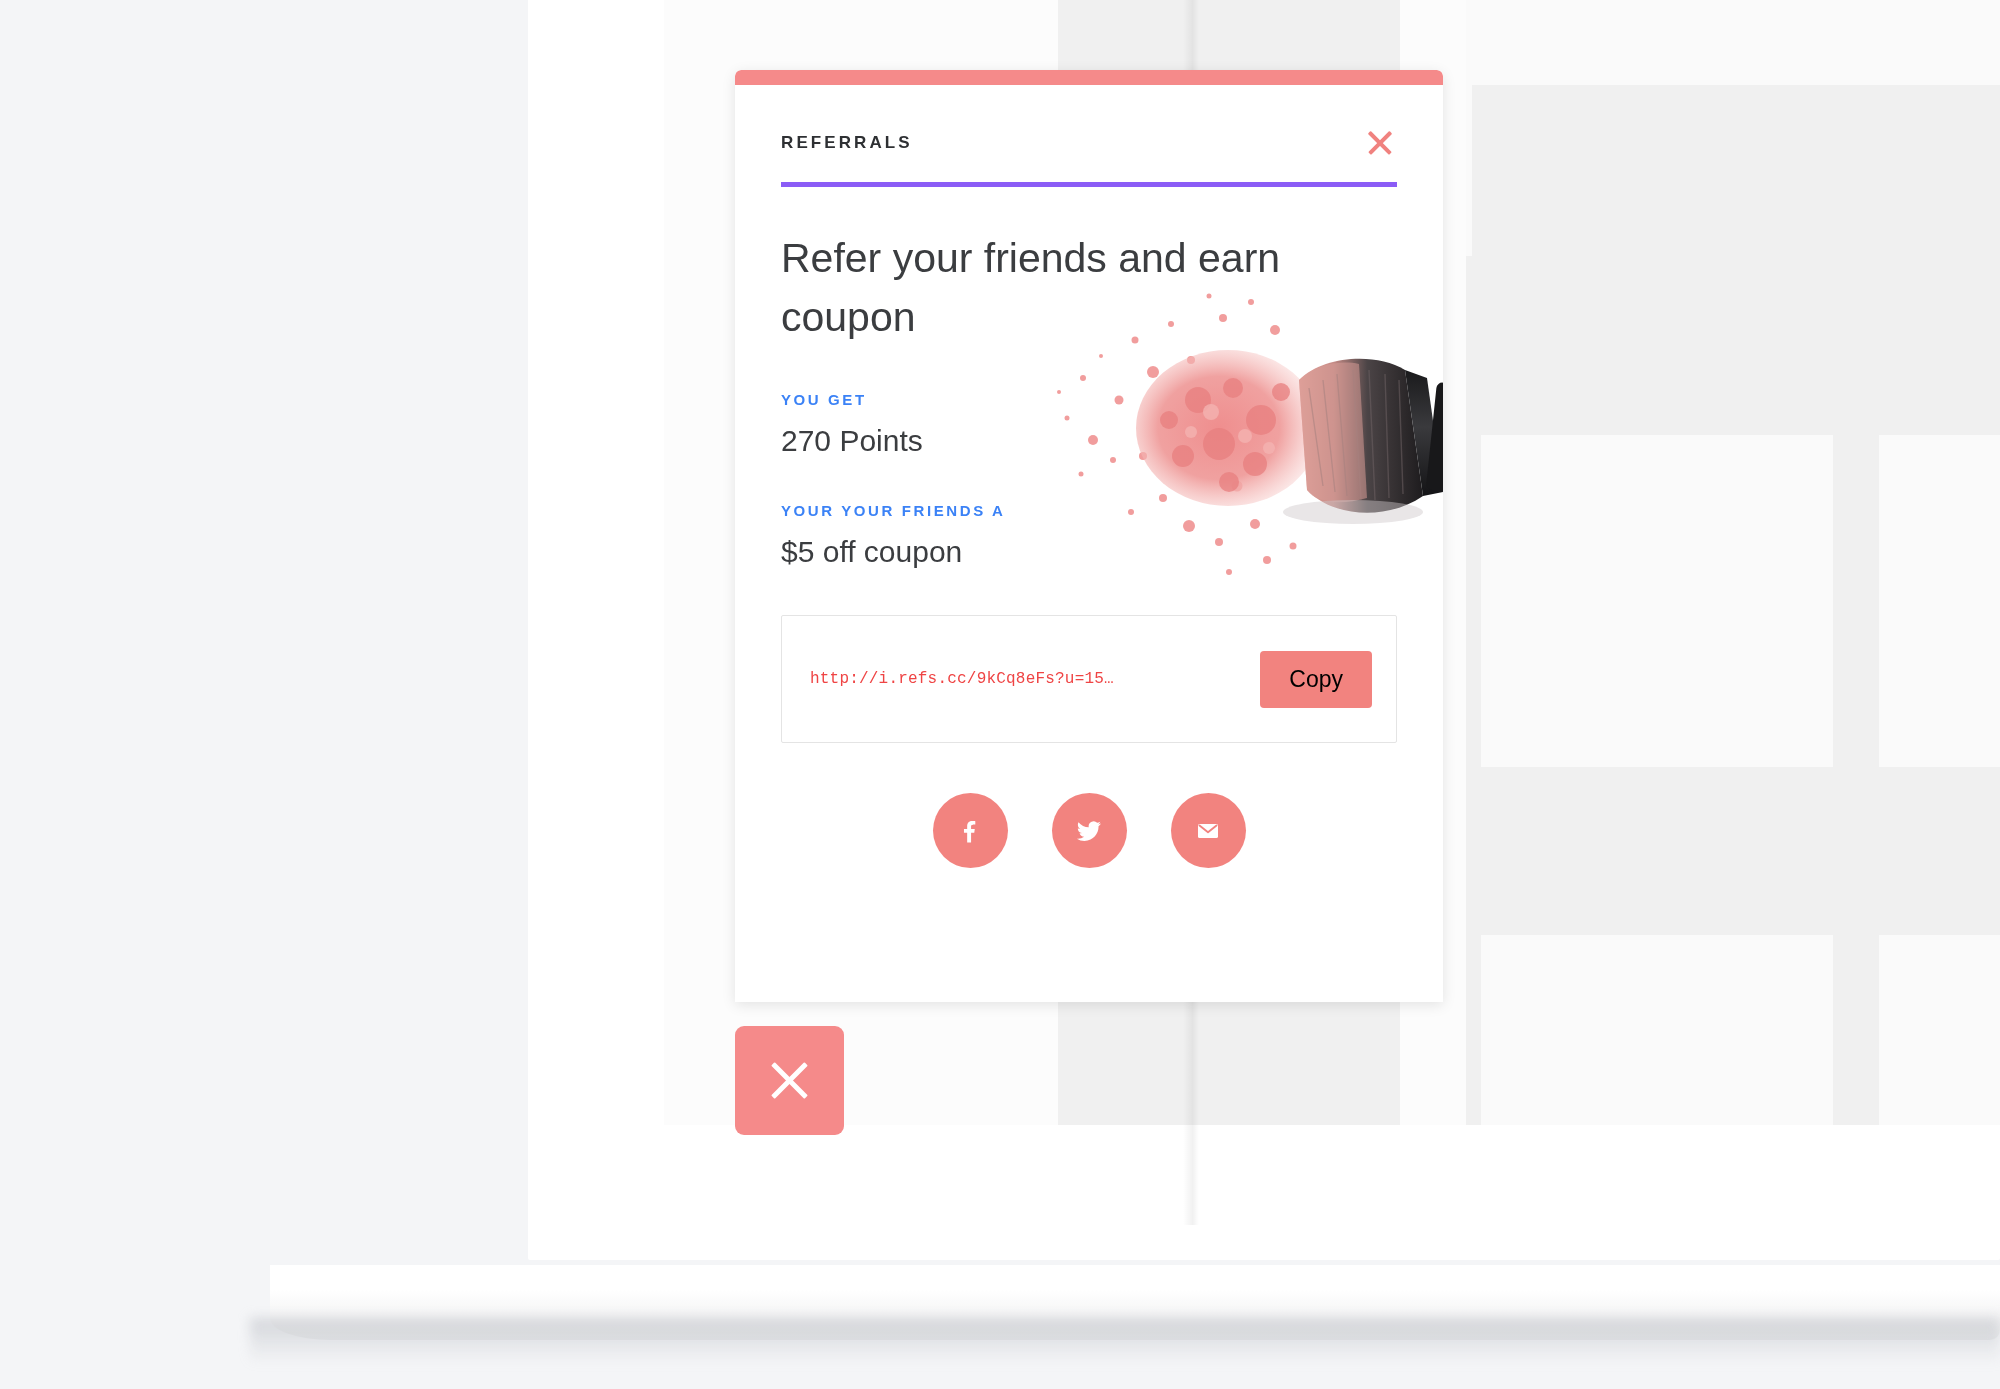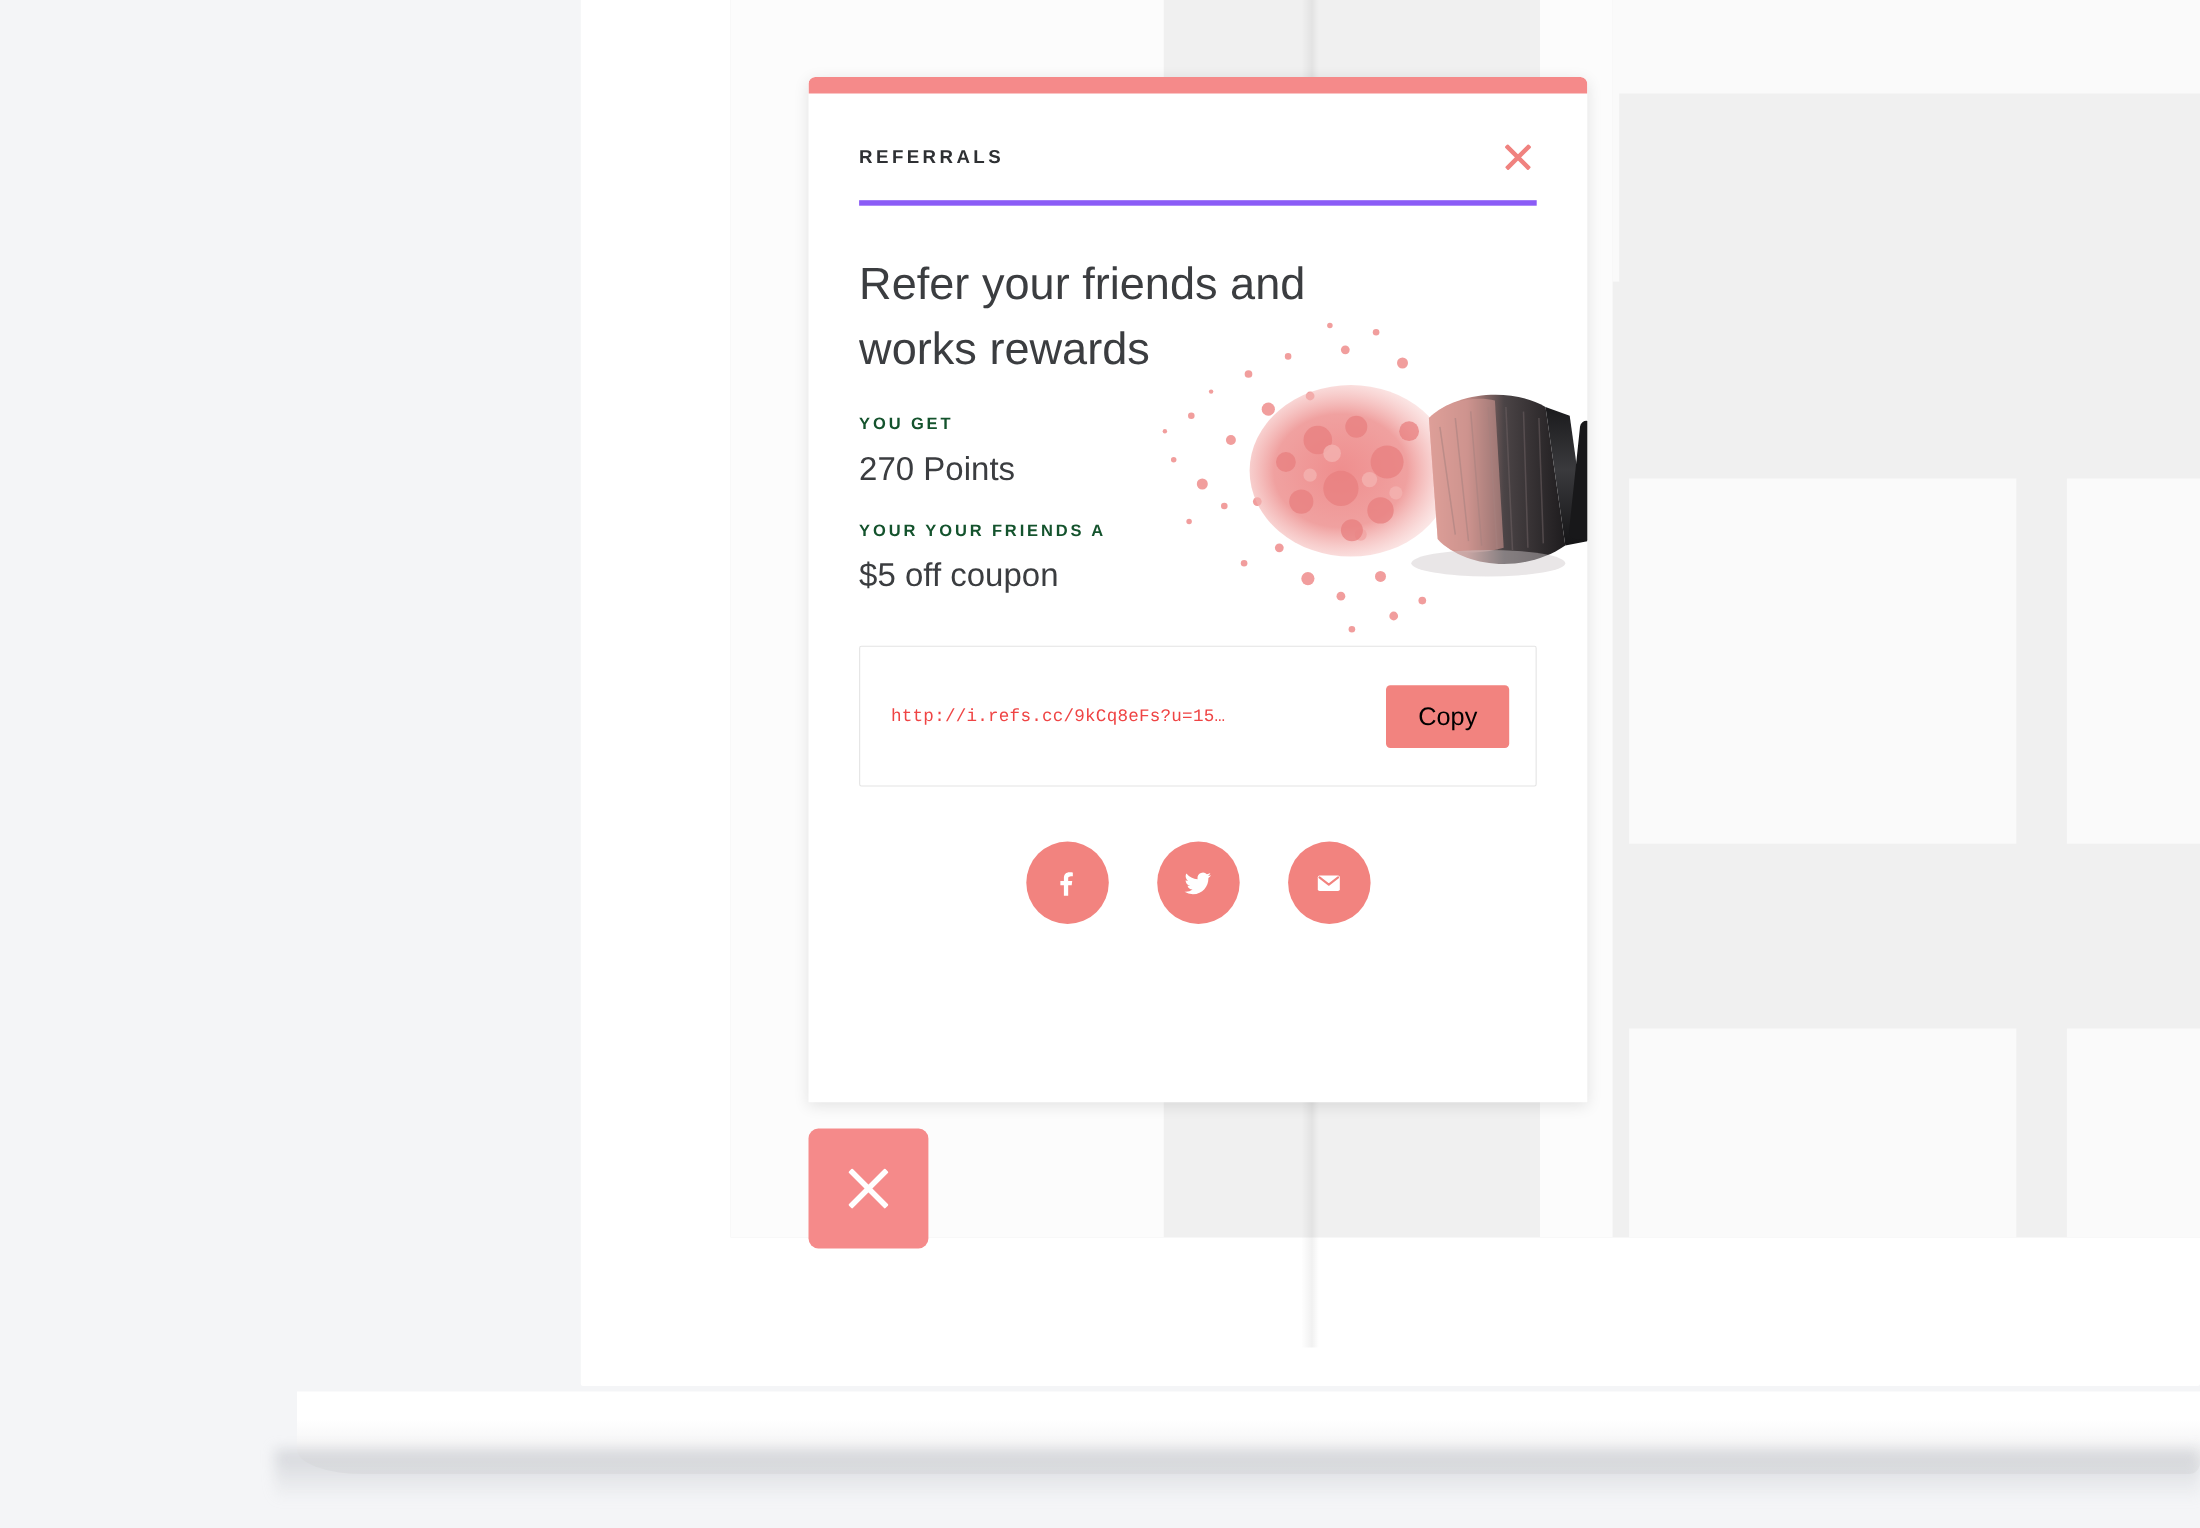"Refer your friends and works" h1.widget-title { text: works rewards -> earn coupon }
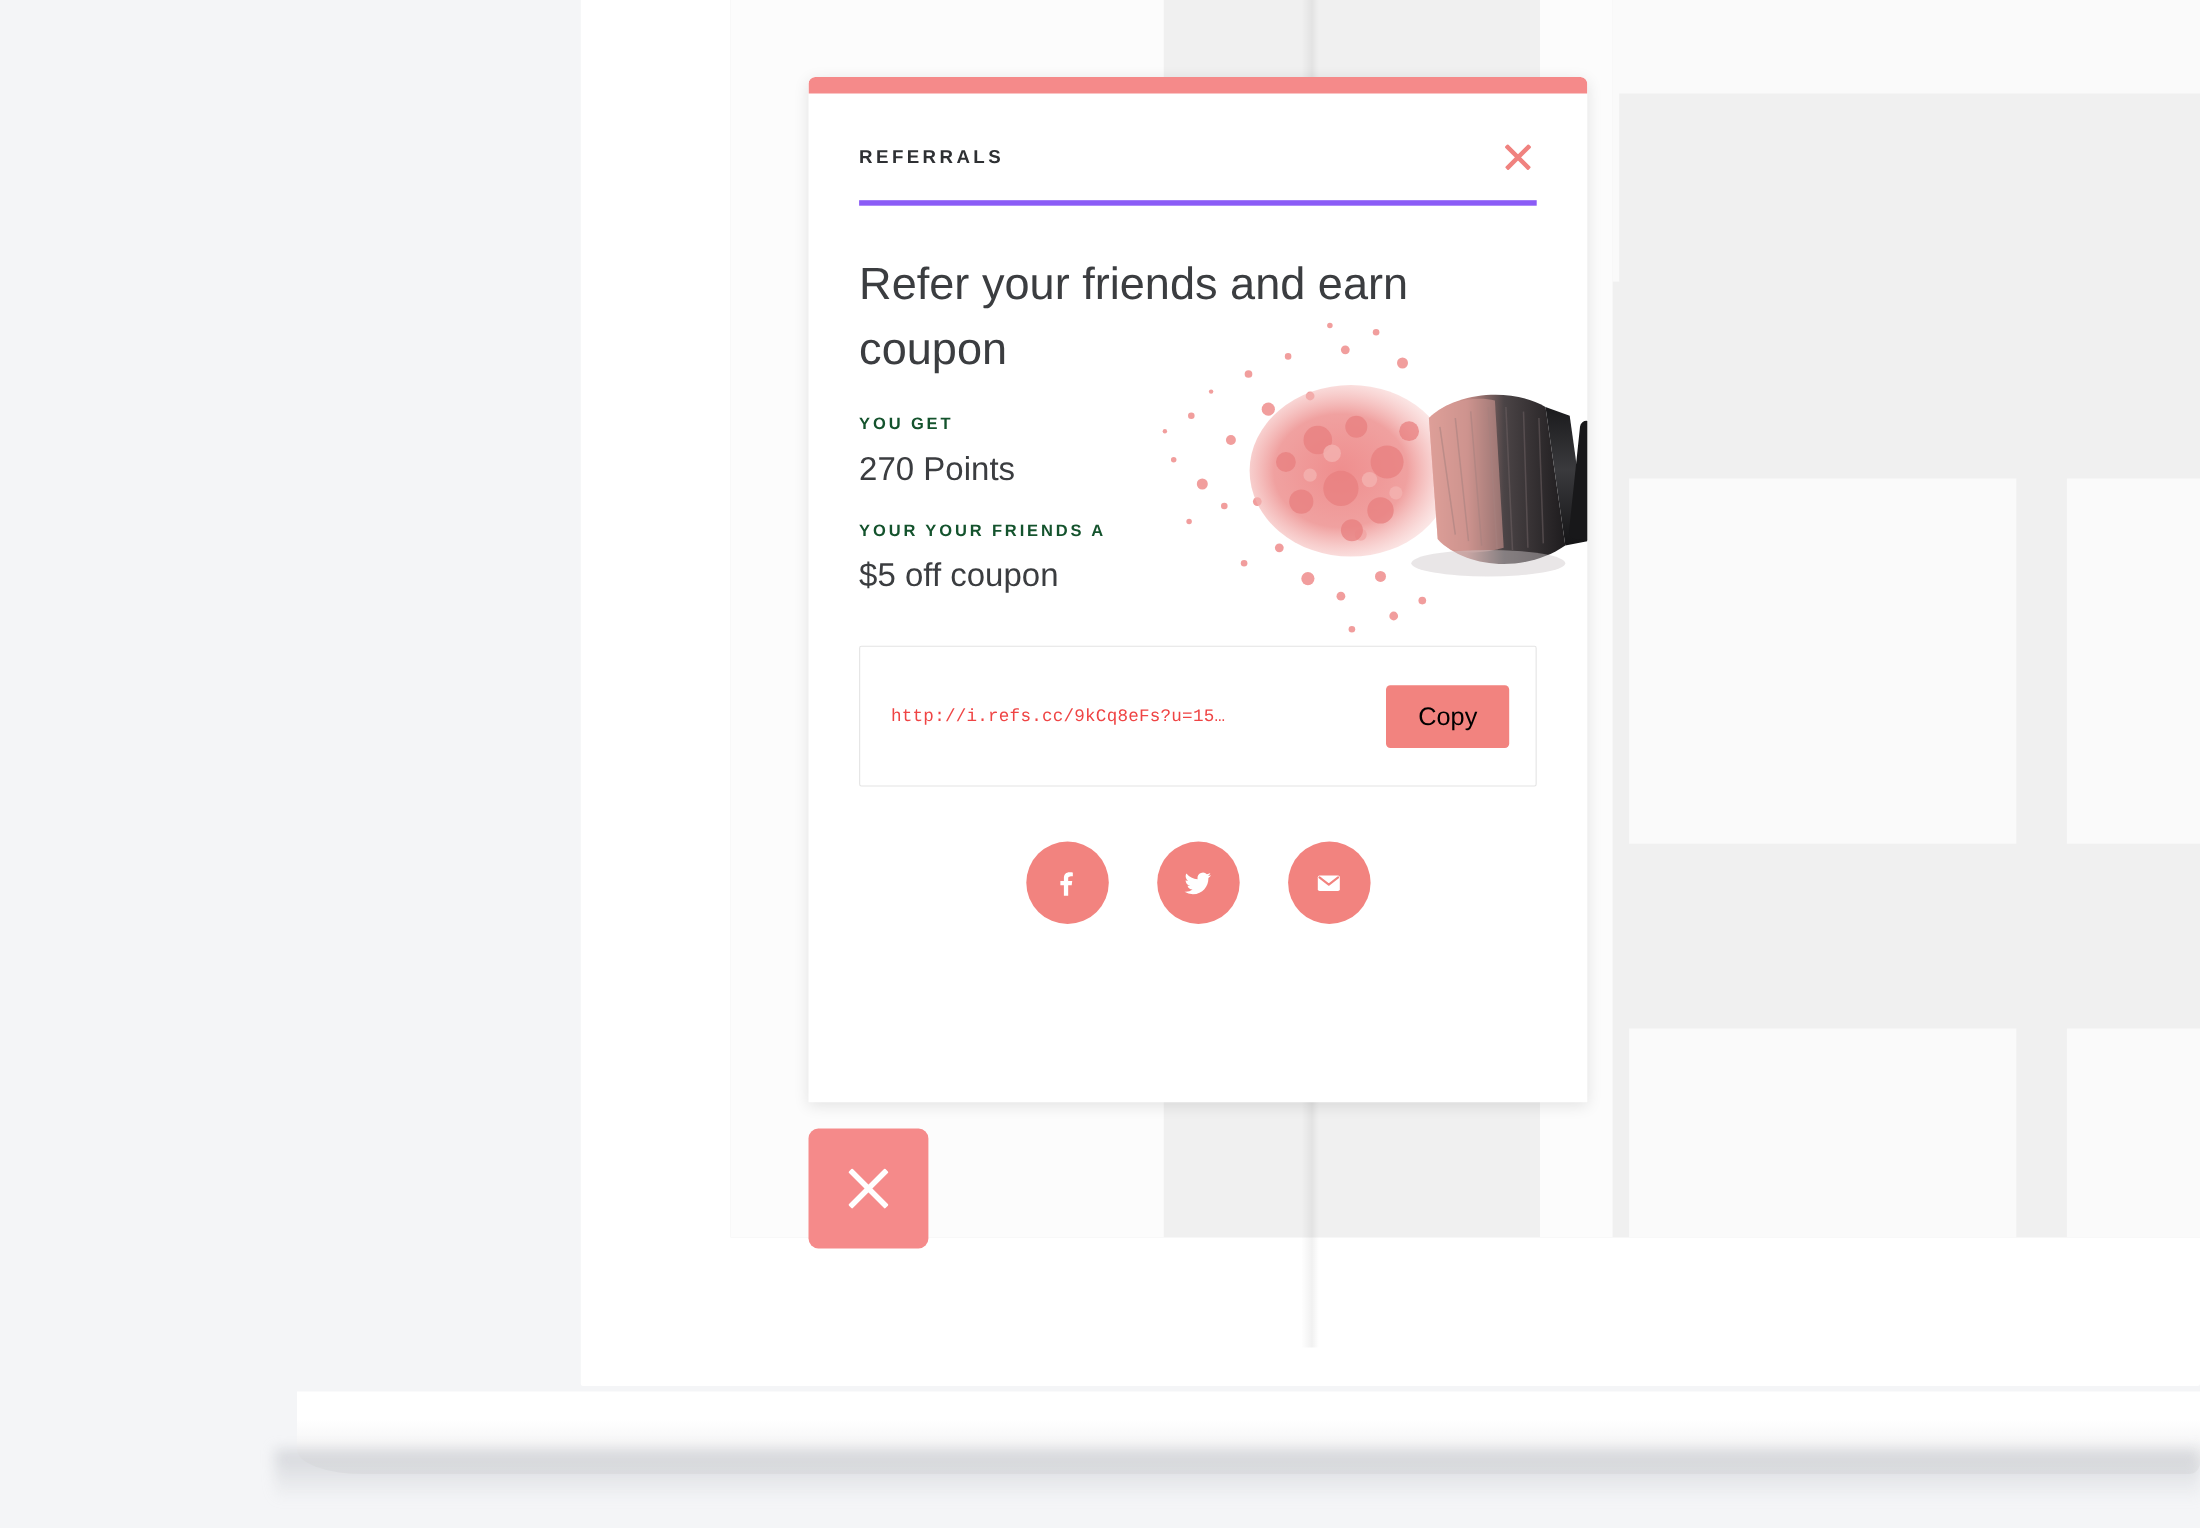"YOU GET" .kicker { color: #14532d -> #3b82f6; margin-top: 30px -> 44px }
